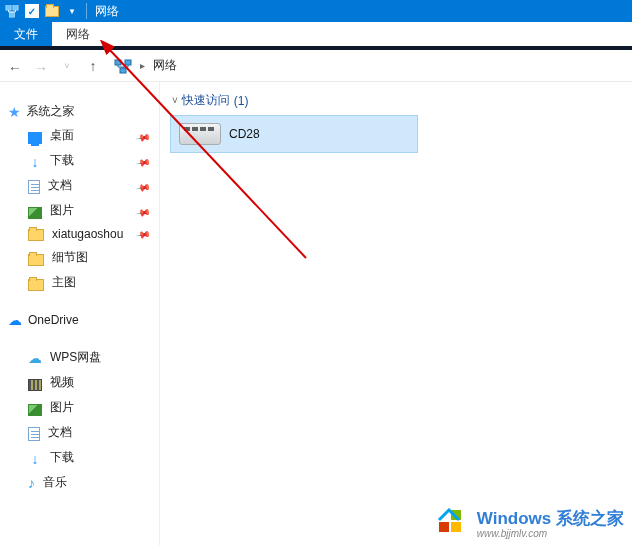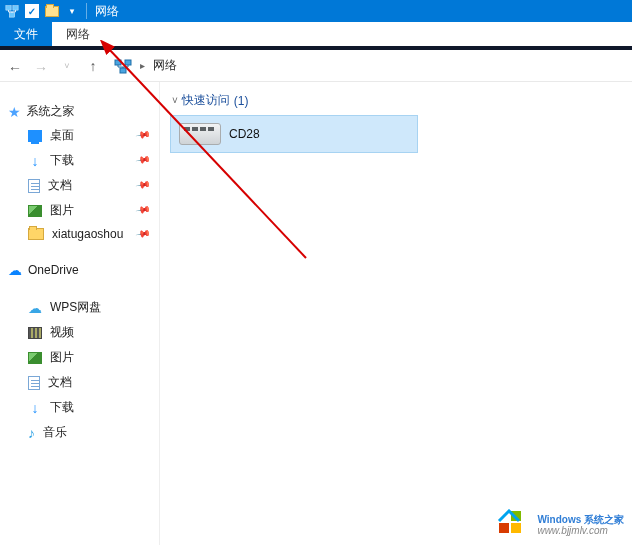"桌面" .sb-item { align-items: center -> flex-end }
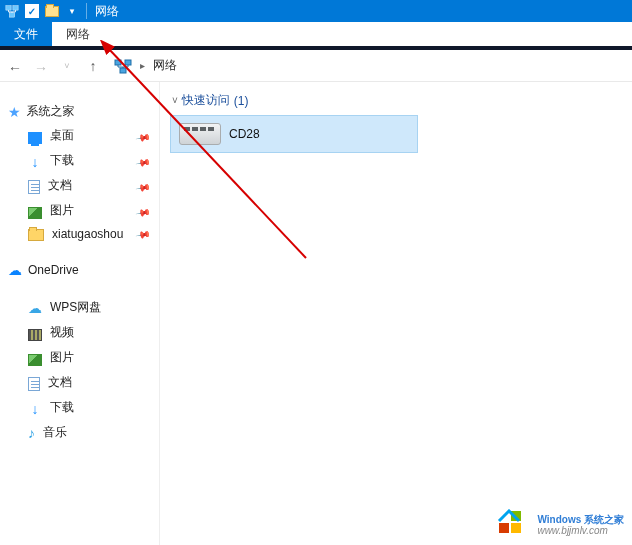"细节图" div.sb-item { html: none -> <div> <span></span> <span>细节图</span> </div> }
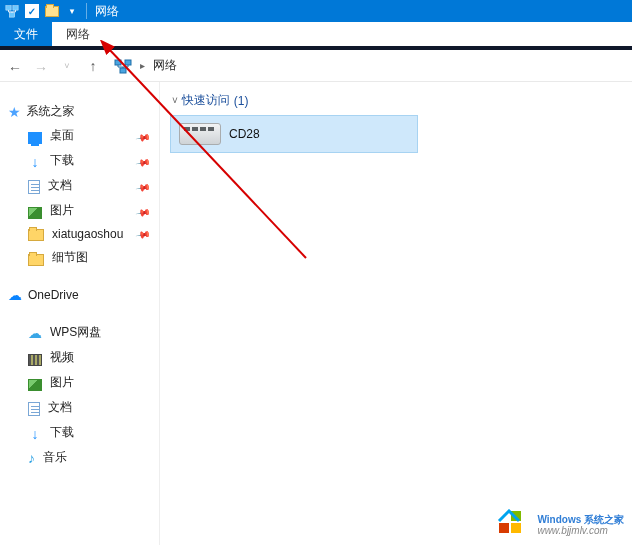"主图" div.sb-item { html: none -> <div> <span></span> <span>主图</span> </div> }
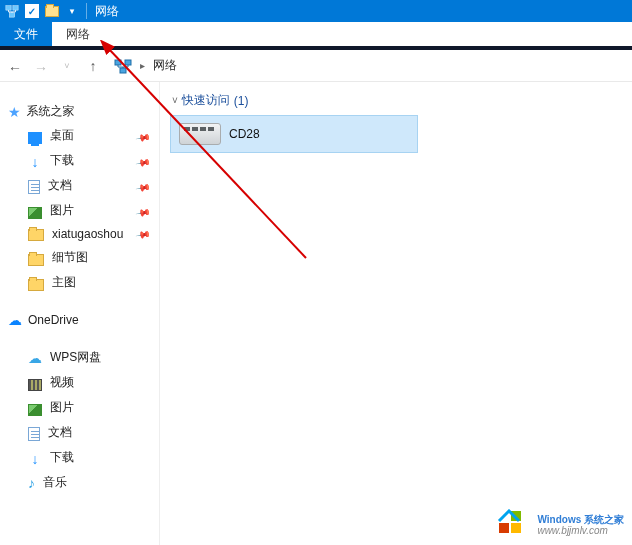"Windows 系统之家" .watermark .bjs { font-size: 10px -> 17px }
